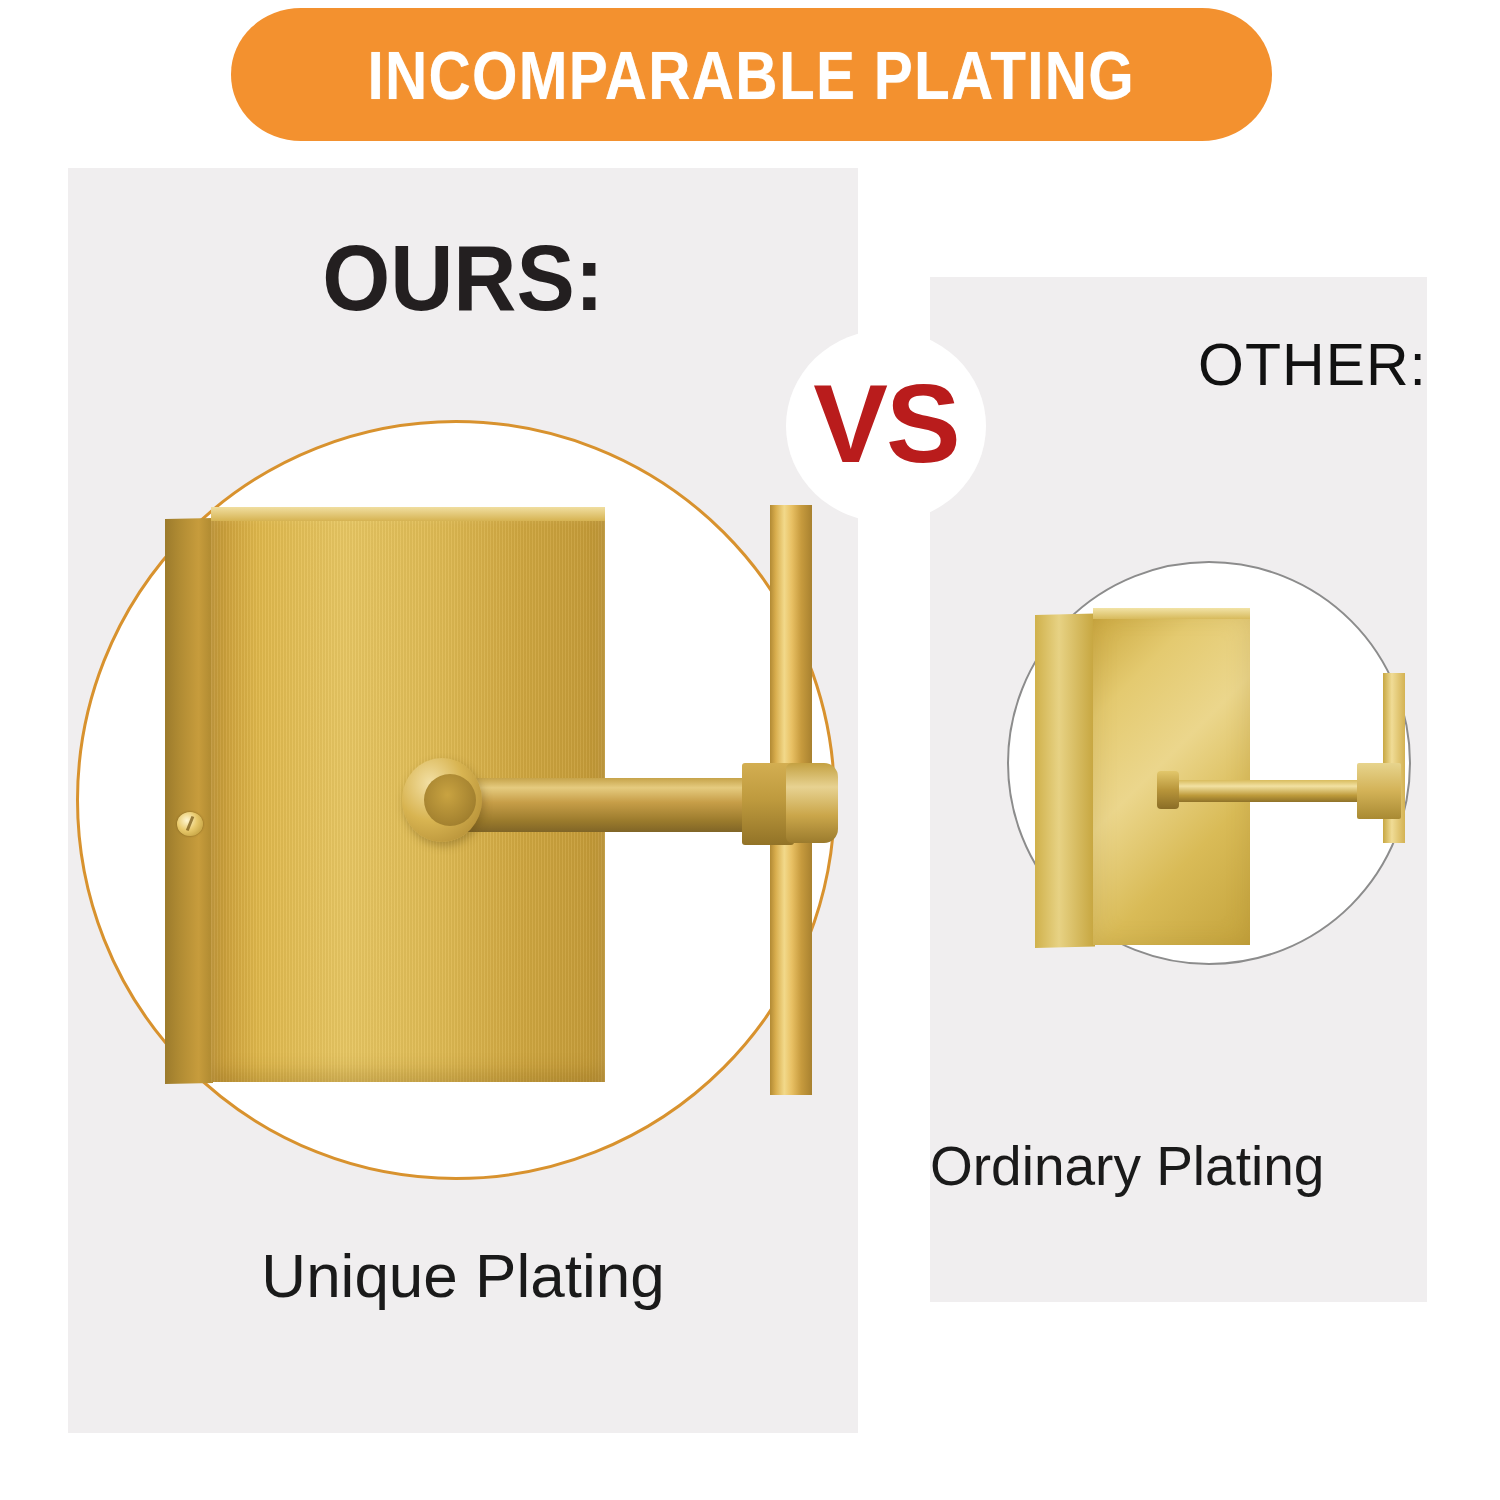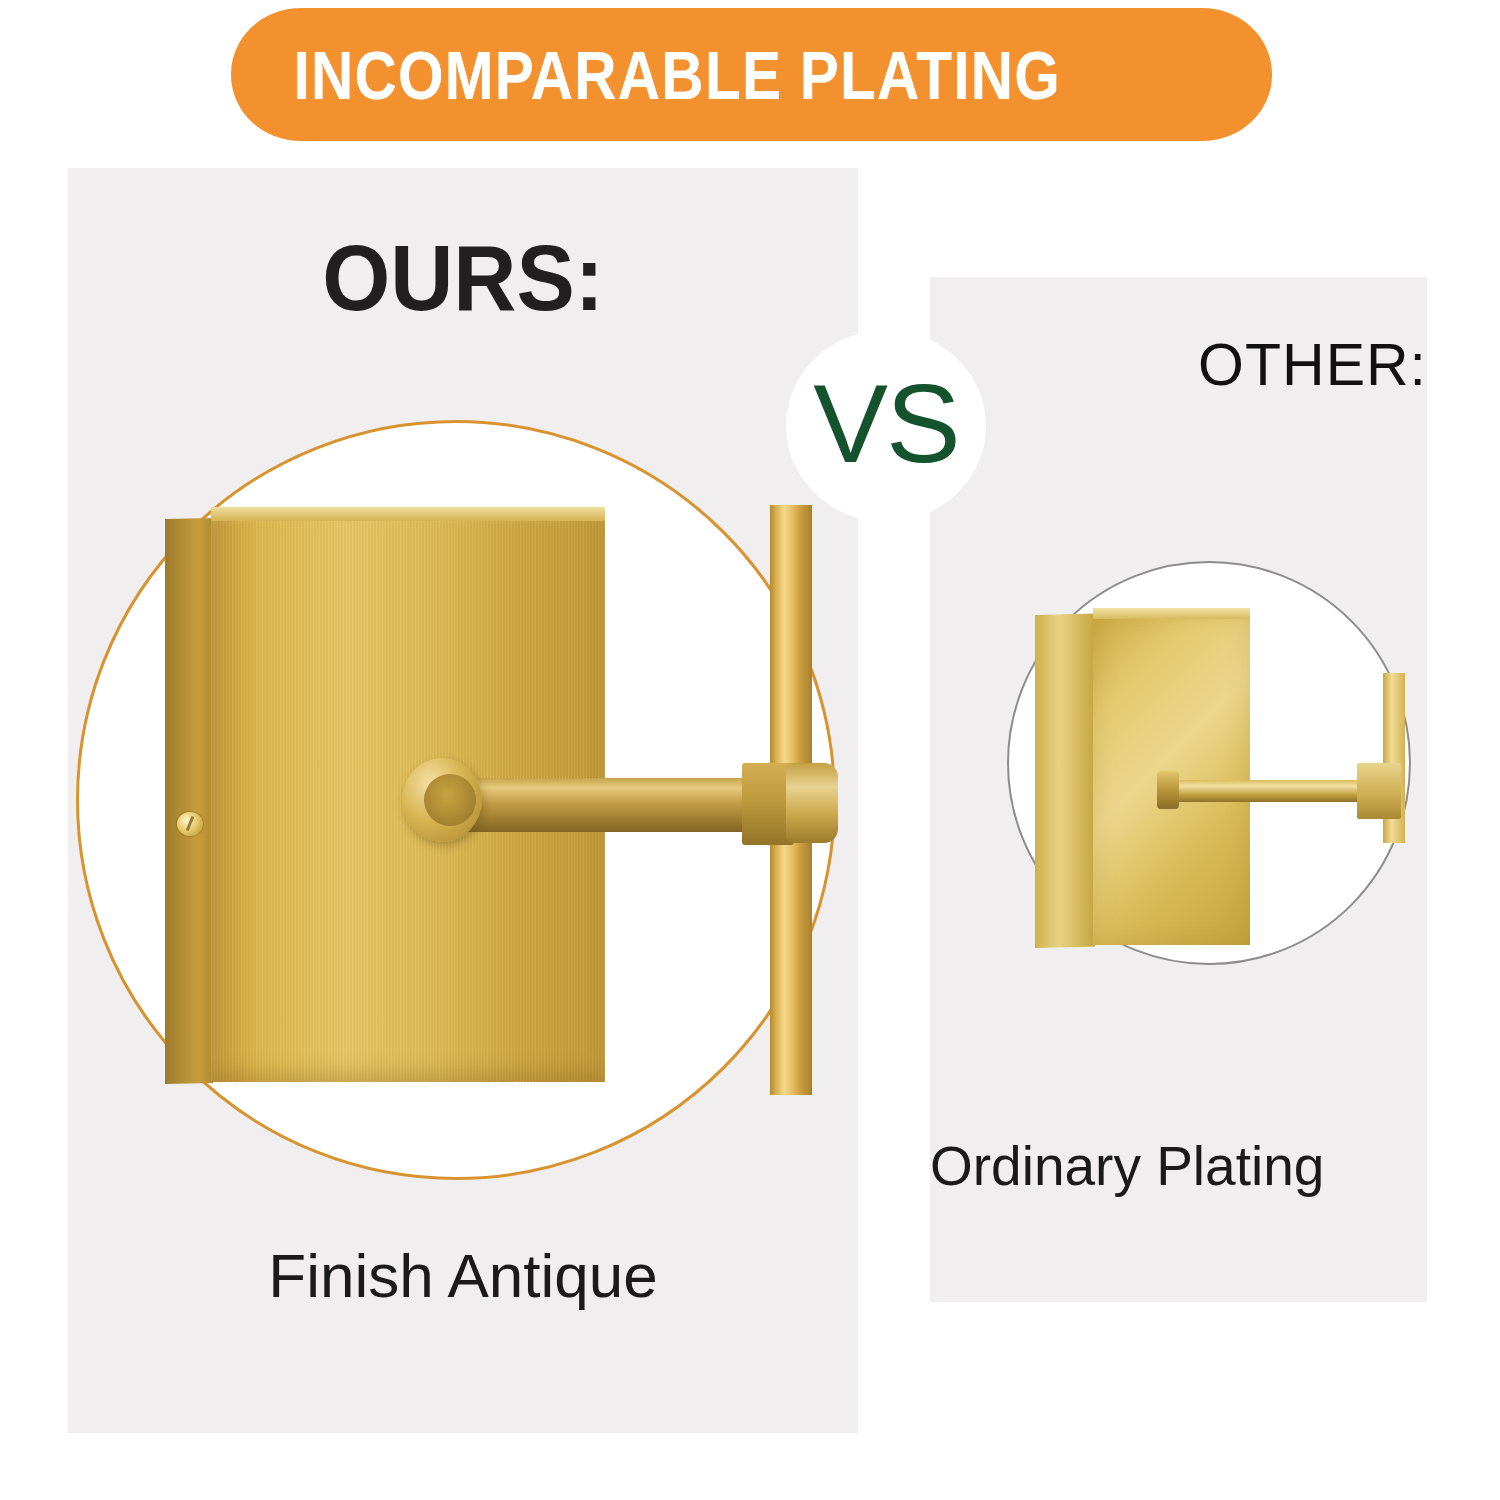"INCOMPARABLE PLATING" #banner { justify-content: flex-start -> center }
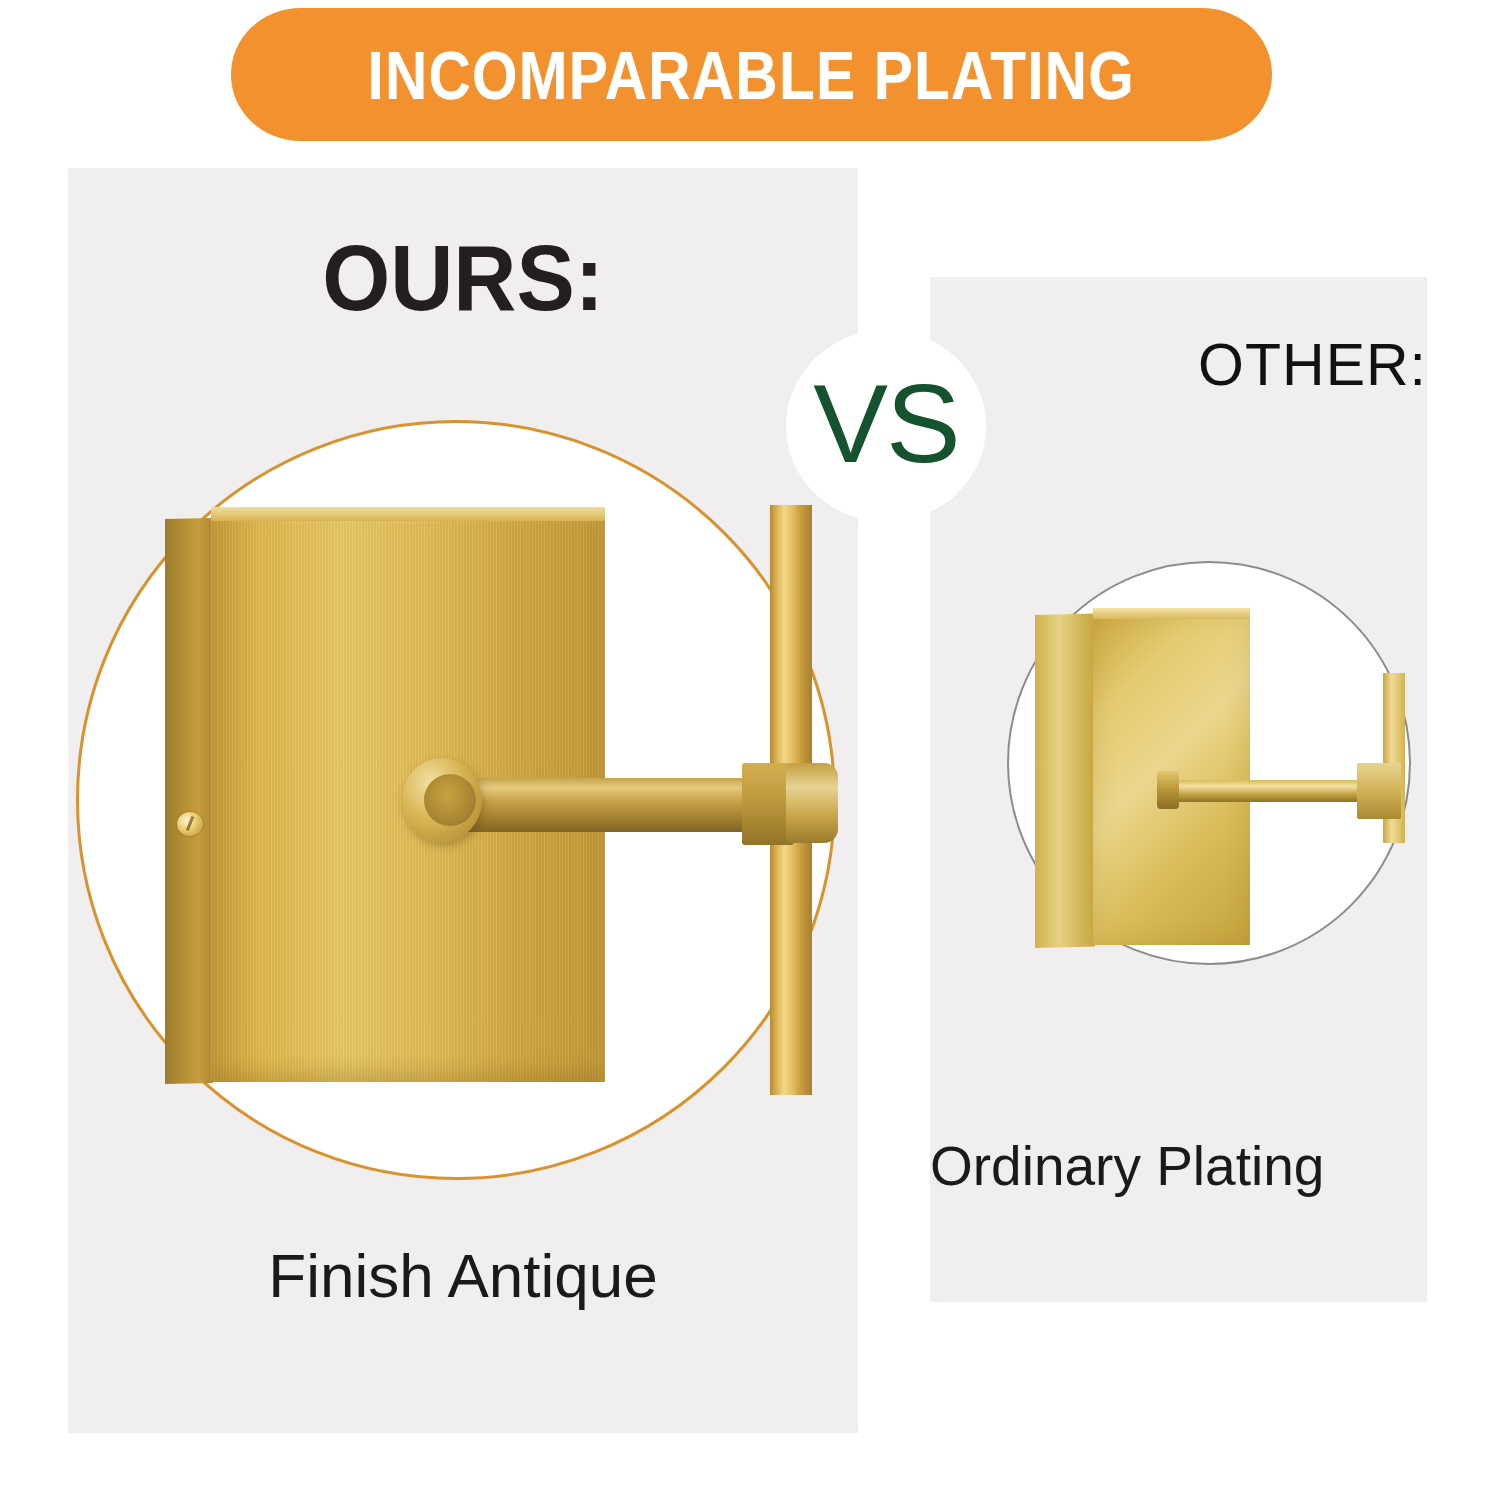"VS" #vs-text { color: #14532d -> #b91c1c; font-weight: normal -> bold }
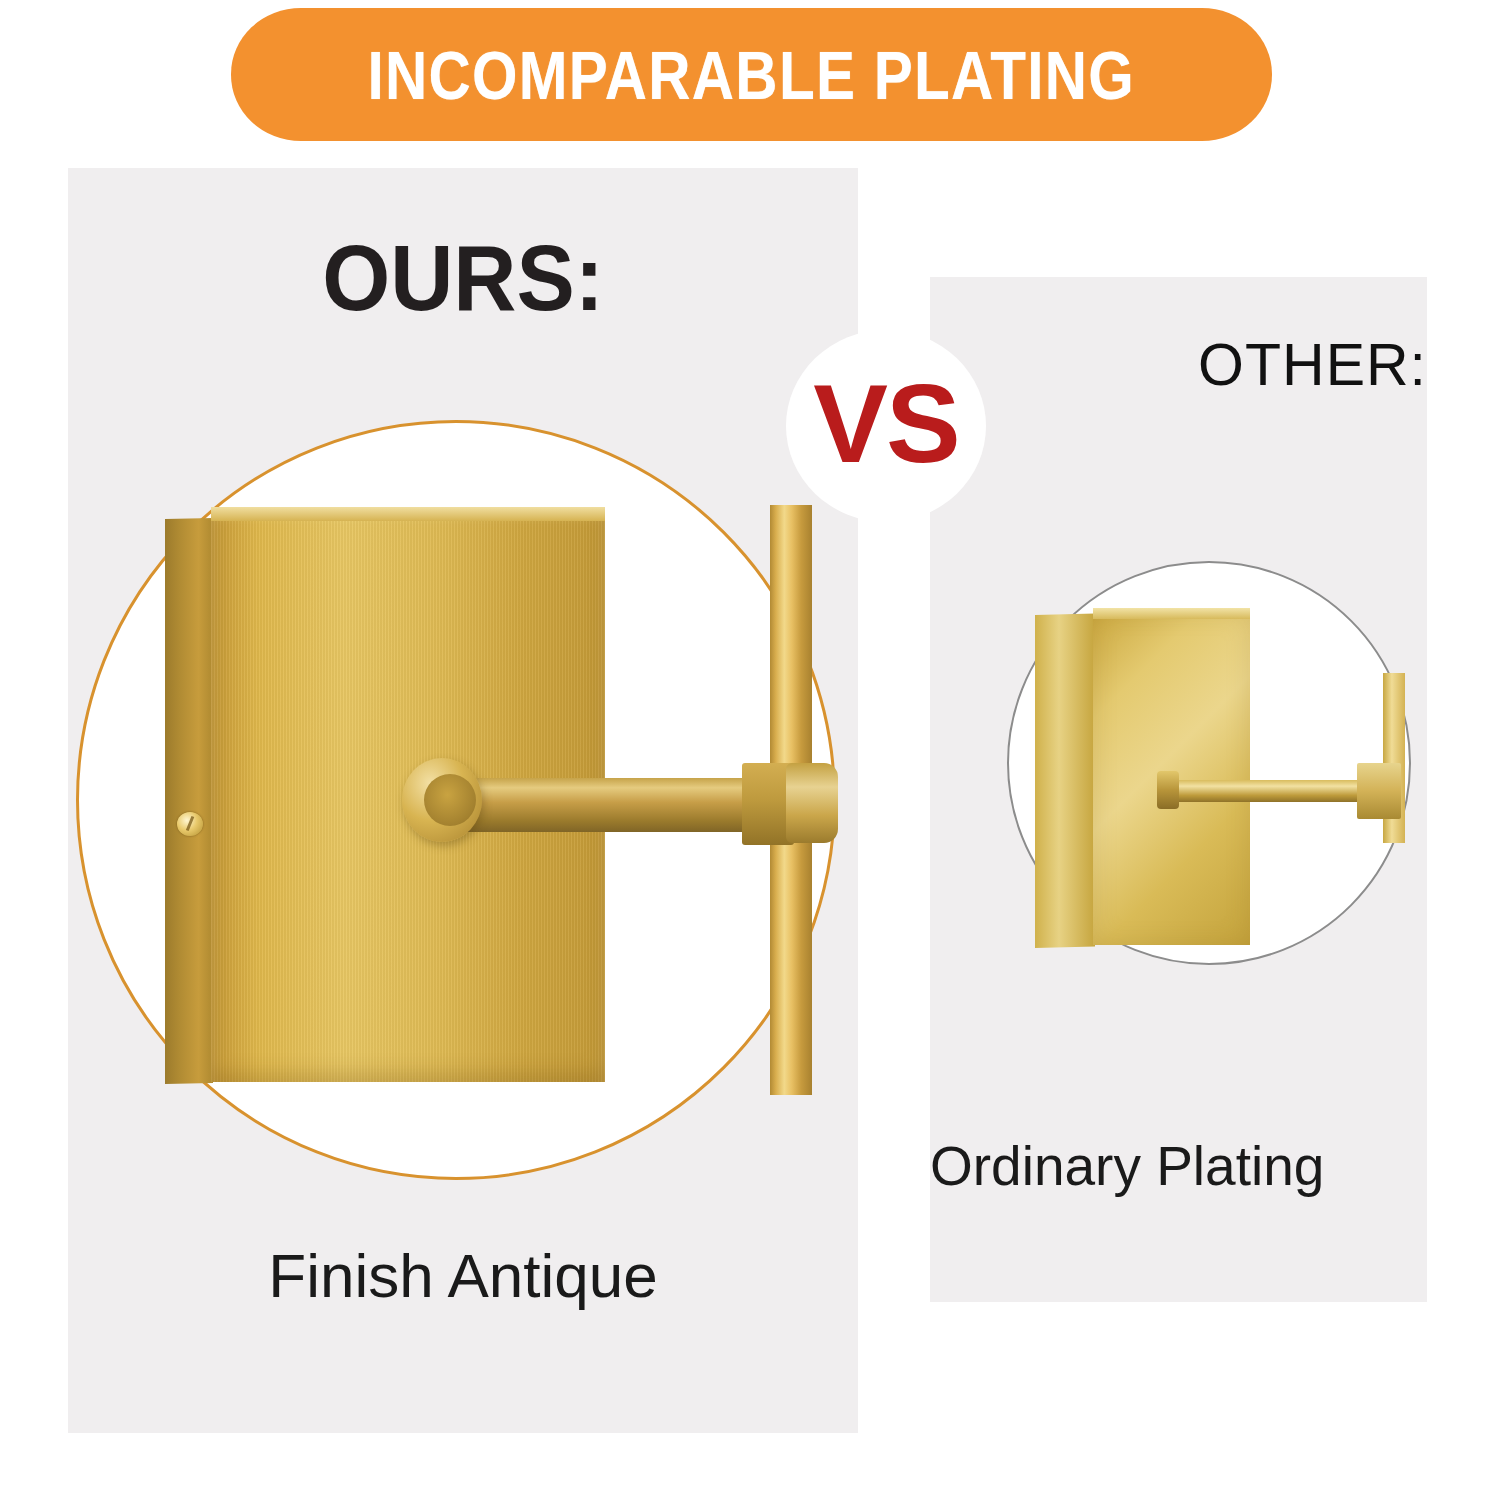"Finish Antique" div { text: Finish Antique -> Unique Plating }
